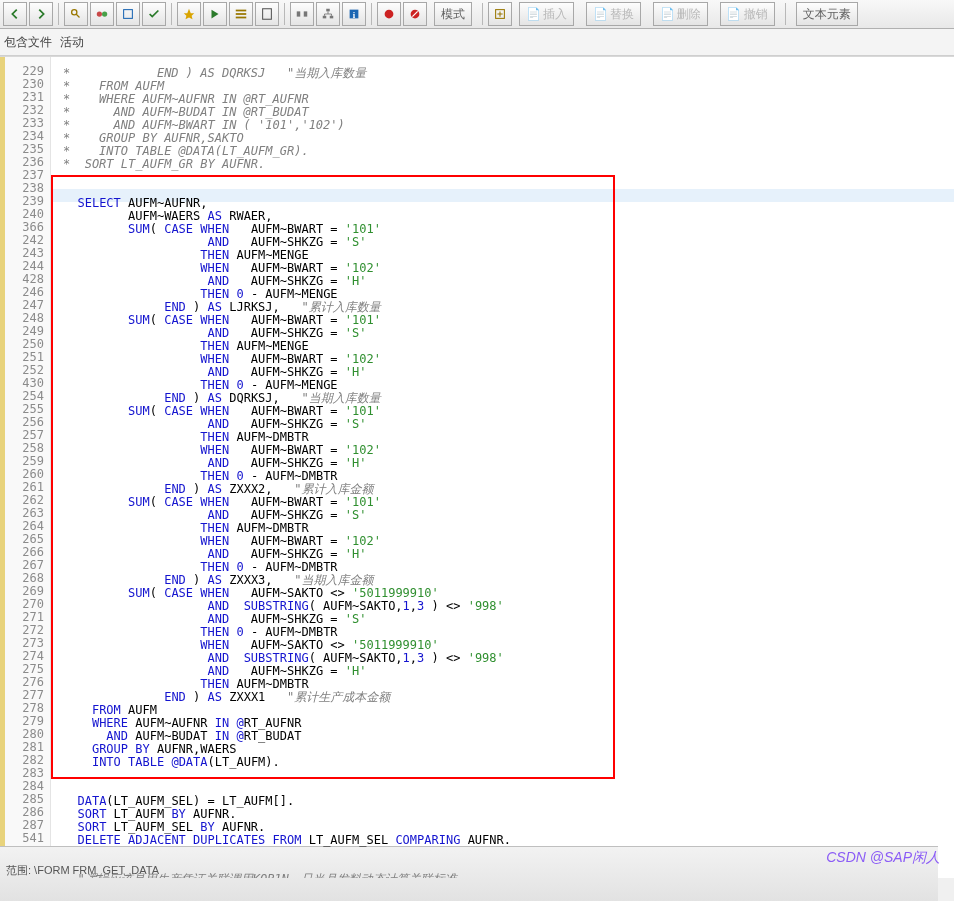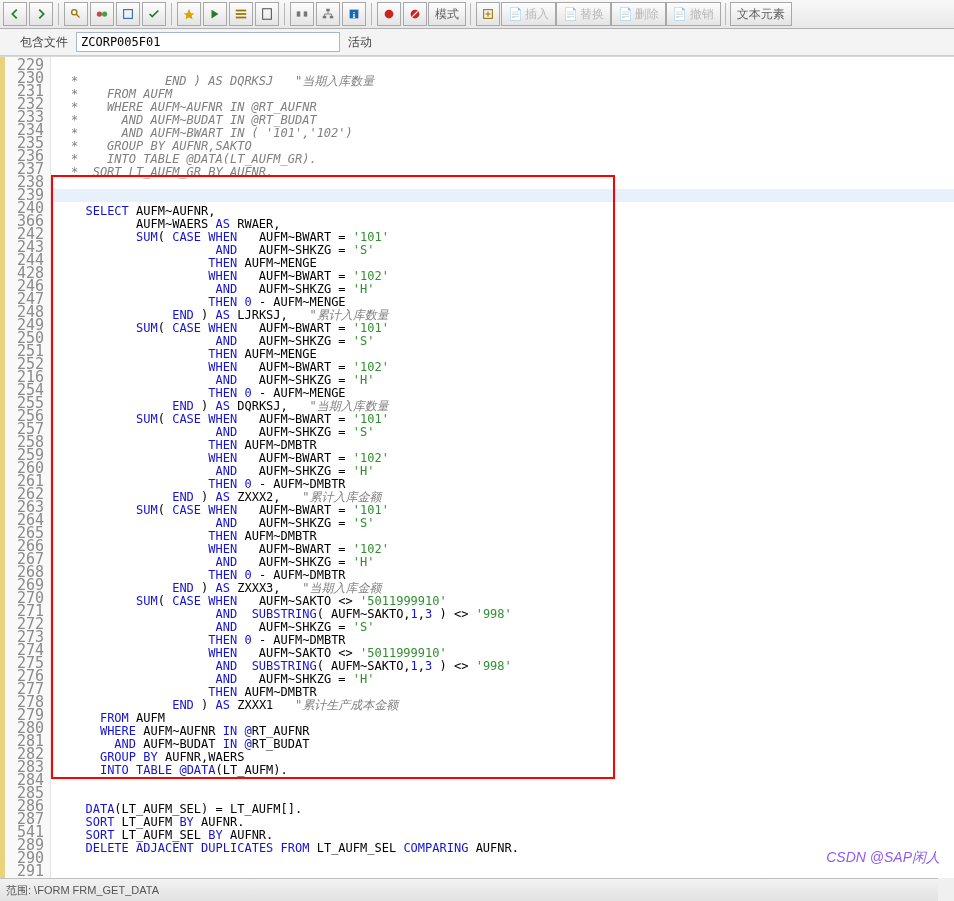"模式" .tb-txtbtn { margin: 0 0 -> 0 6px }
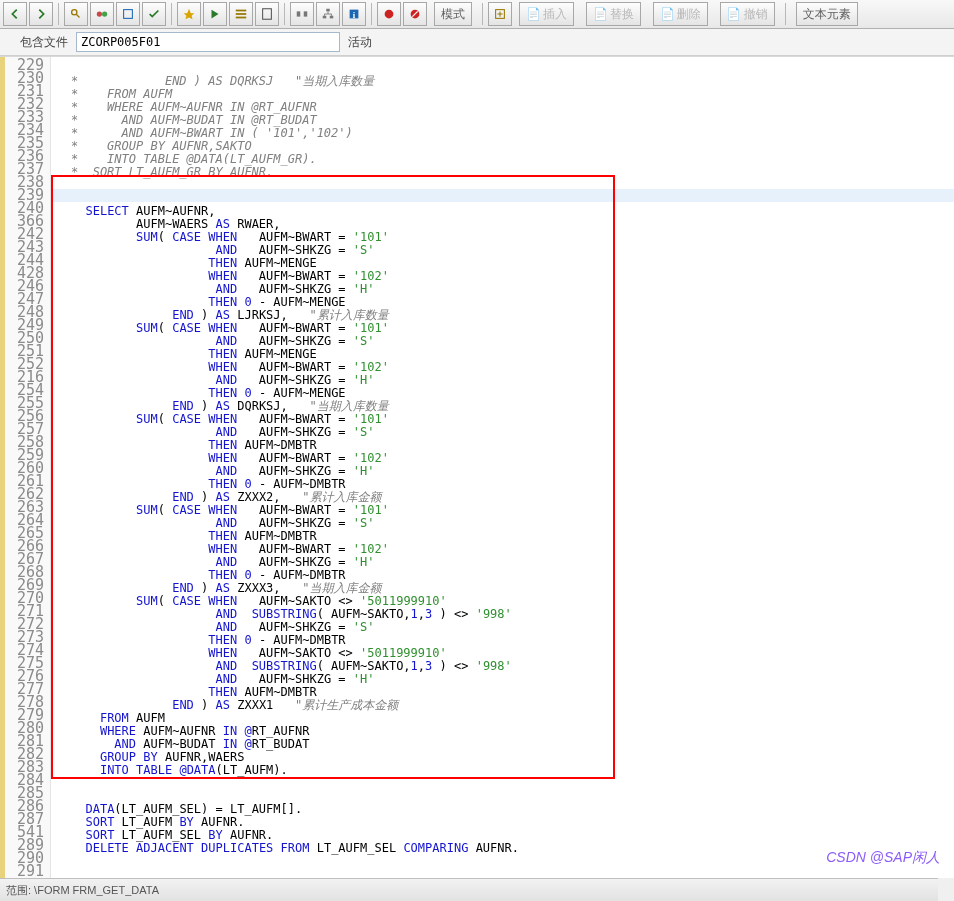"包含文件" .fileline { padding: 0 20px -> 0 4px }
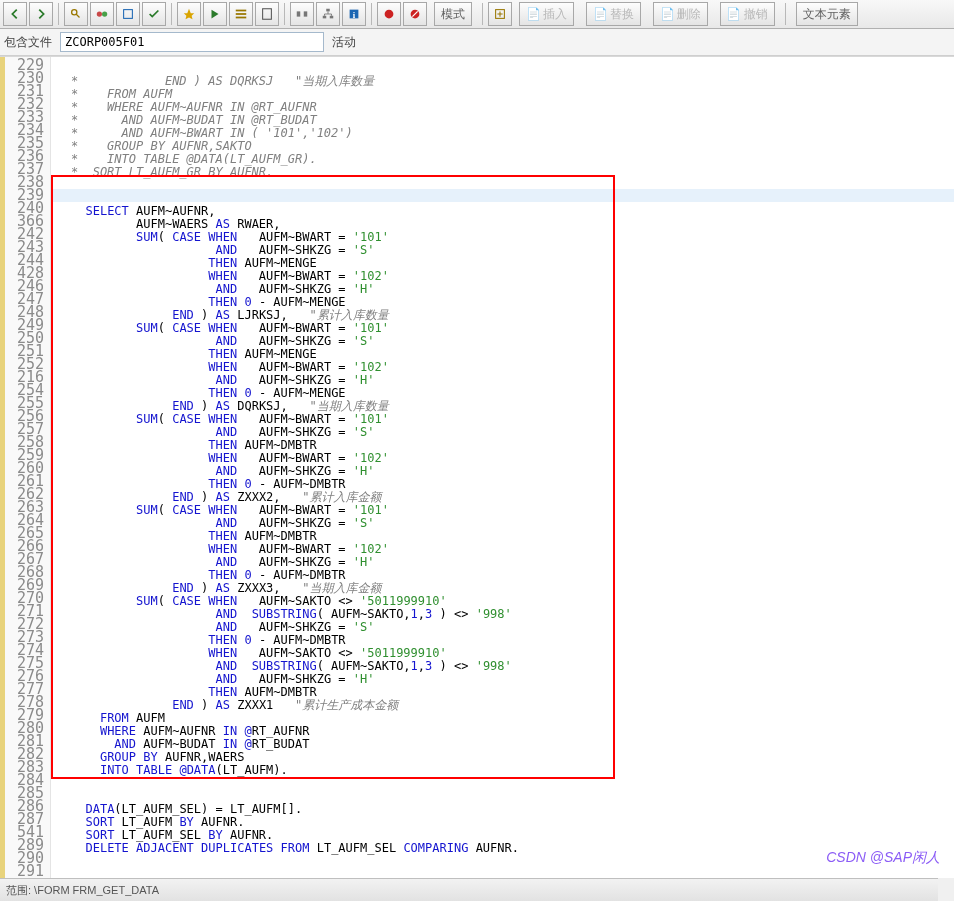"ZCORP005F01" input { html: <input> -> none }
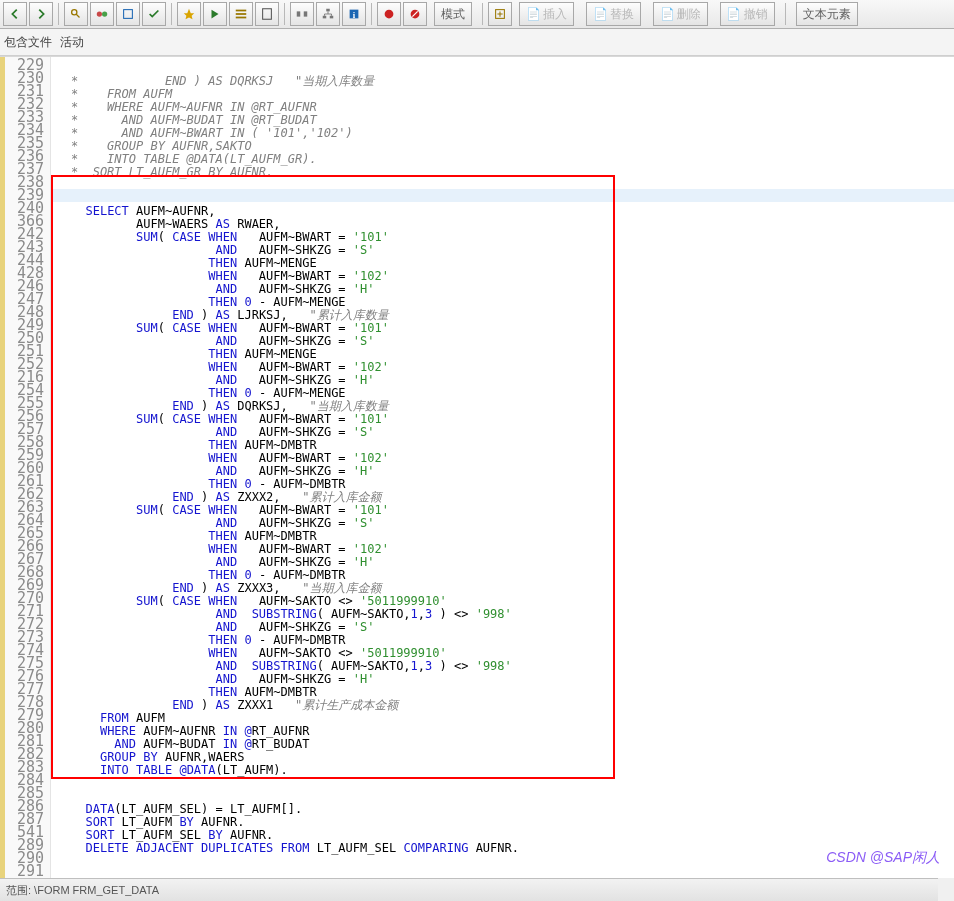"229" .gutter { font-size: 15px -> 12px; padding-top: 2px -> 8px }
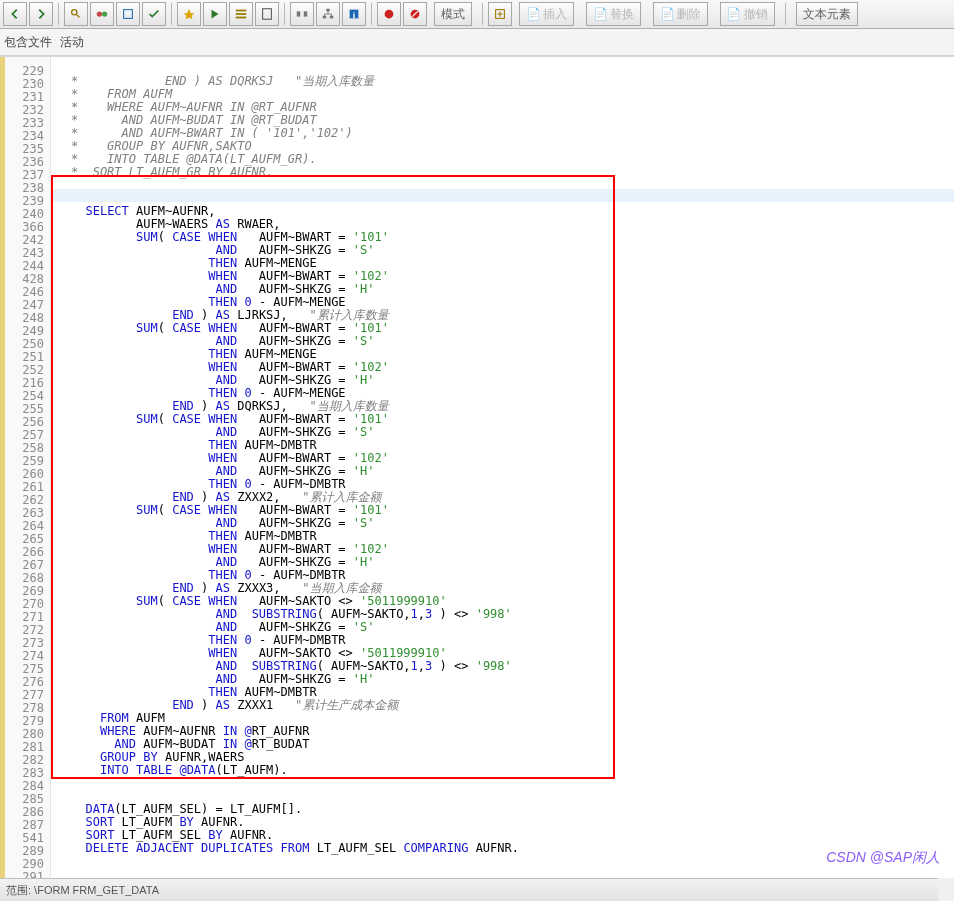"* END ) AS DQRKSJ" pre { margin: 16px -> 8px }
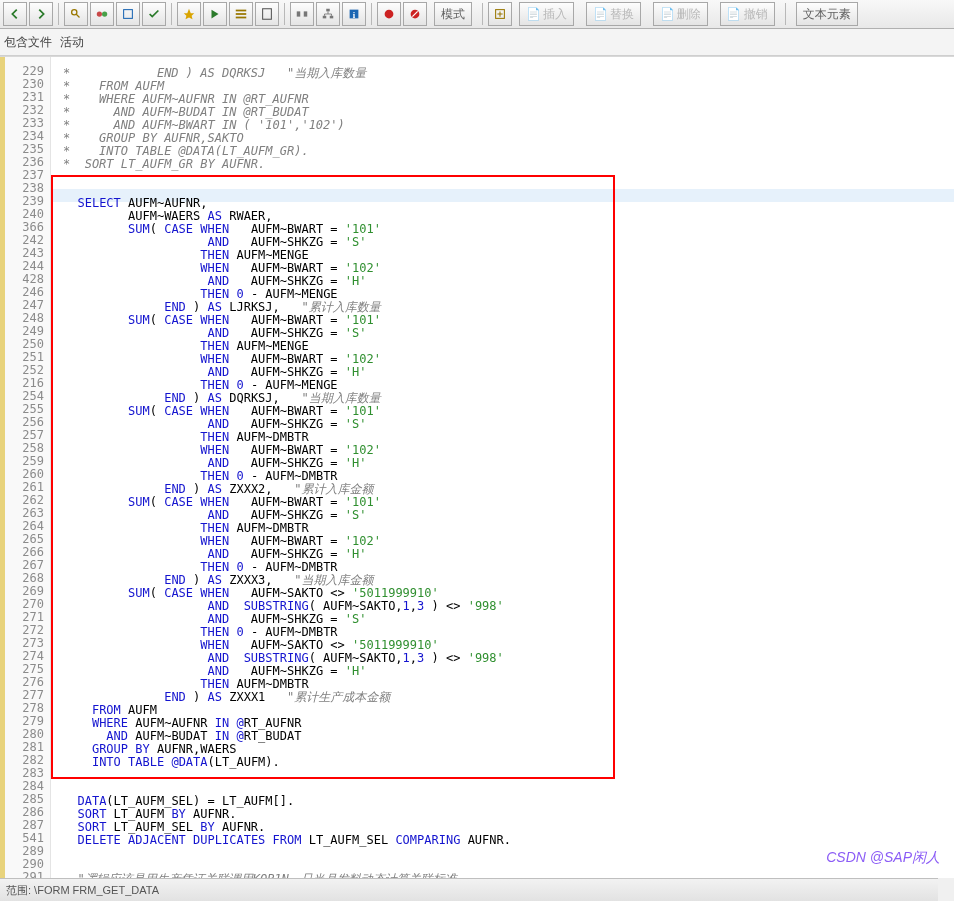"216" div { text: 216 -> 430 }
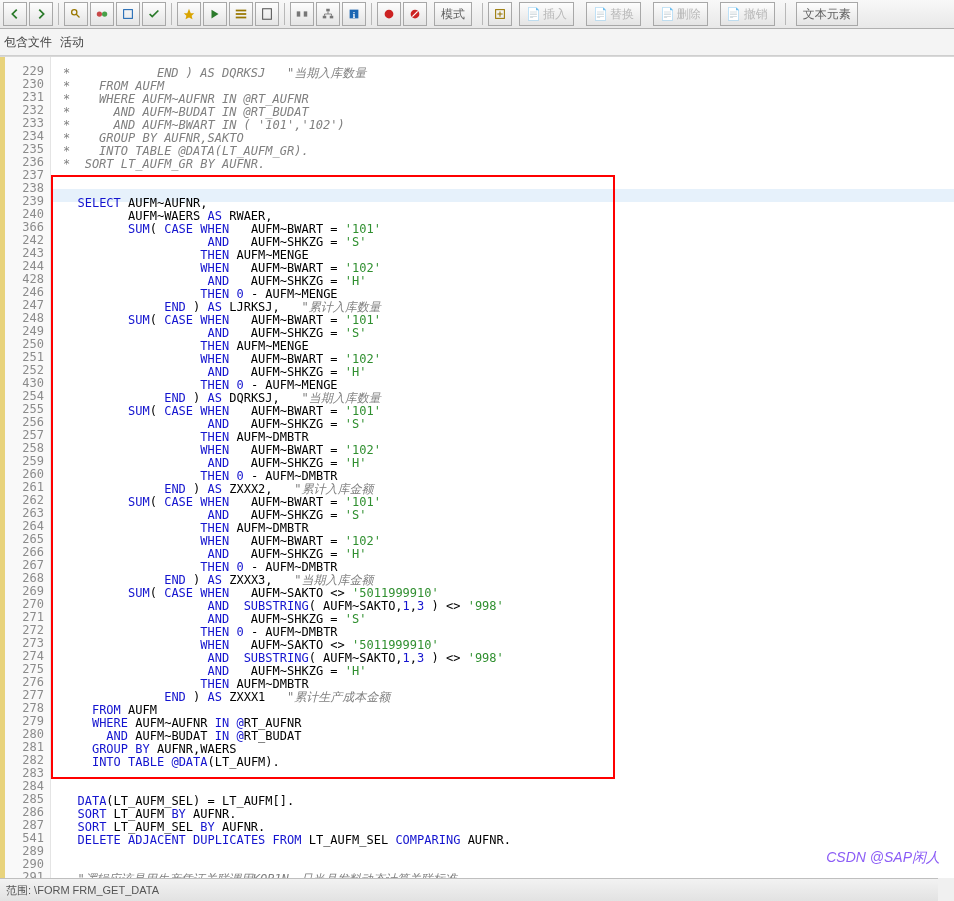"范围: \FORM FRM_GET_DATA" .statusbar { align-items: center -> none; padding: 0 6px -> 16px 6px }
